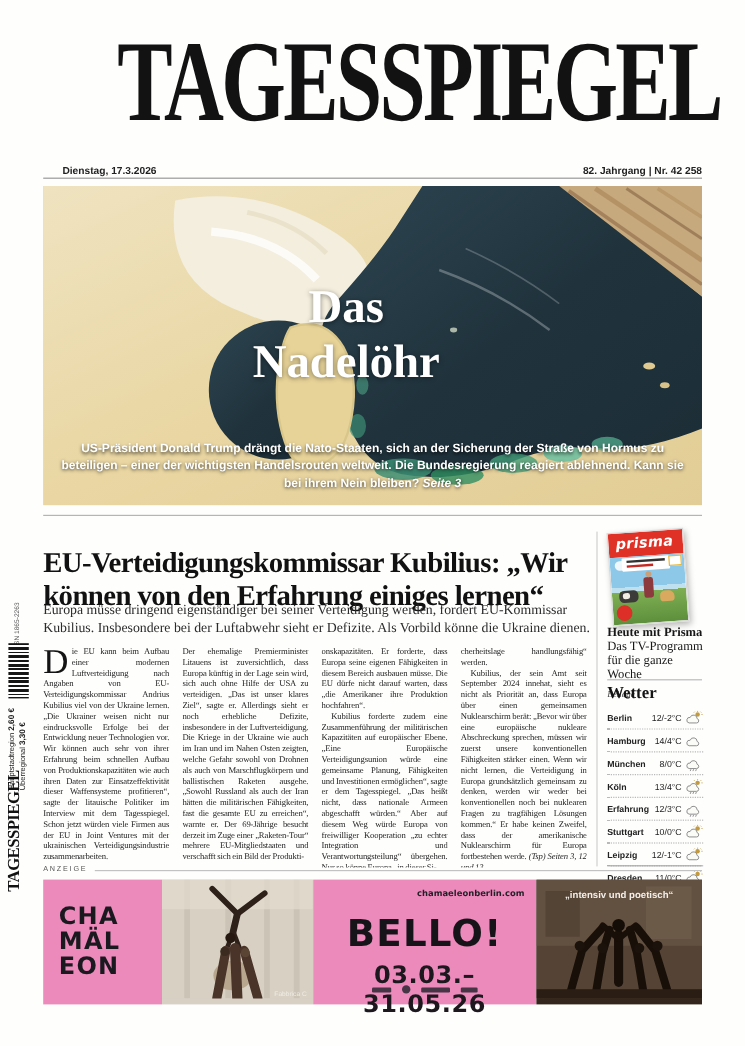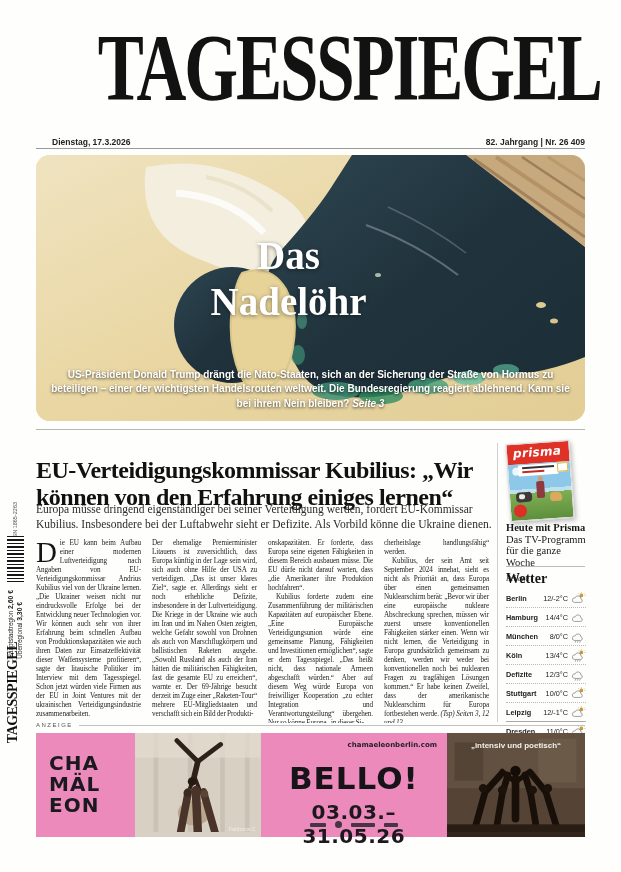"82. Jahrgang | Nr. 26" span { text: 26 409 -> 42 258 }
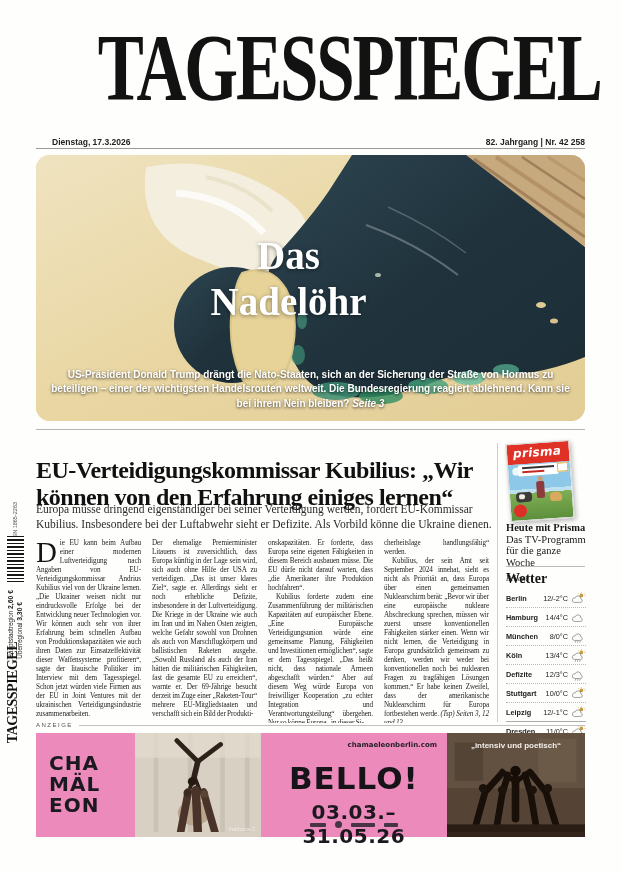"Das" .hero { border-radius: 14px -> none }
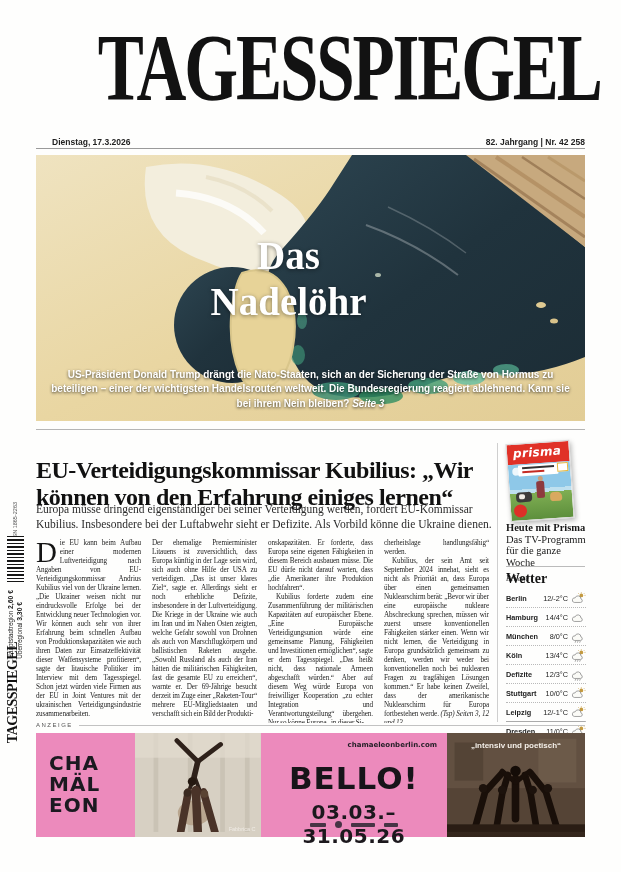"Defizite" span.wcity { text: Defizite -> Erfahrung }
